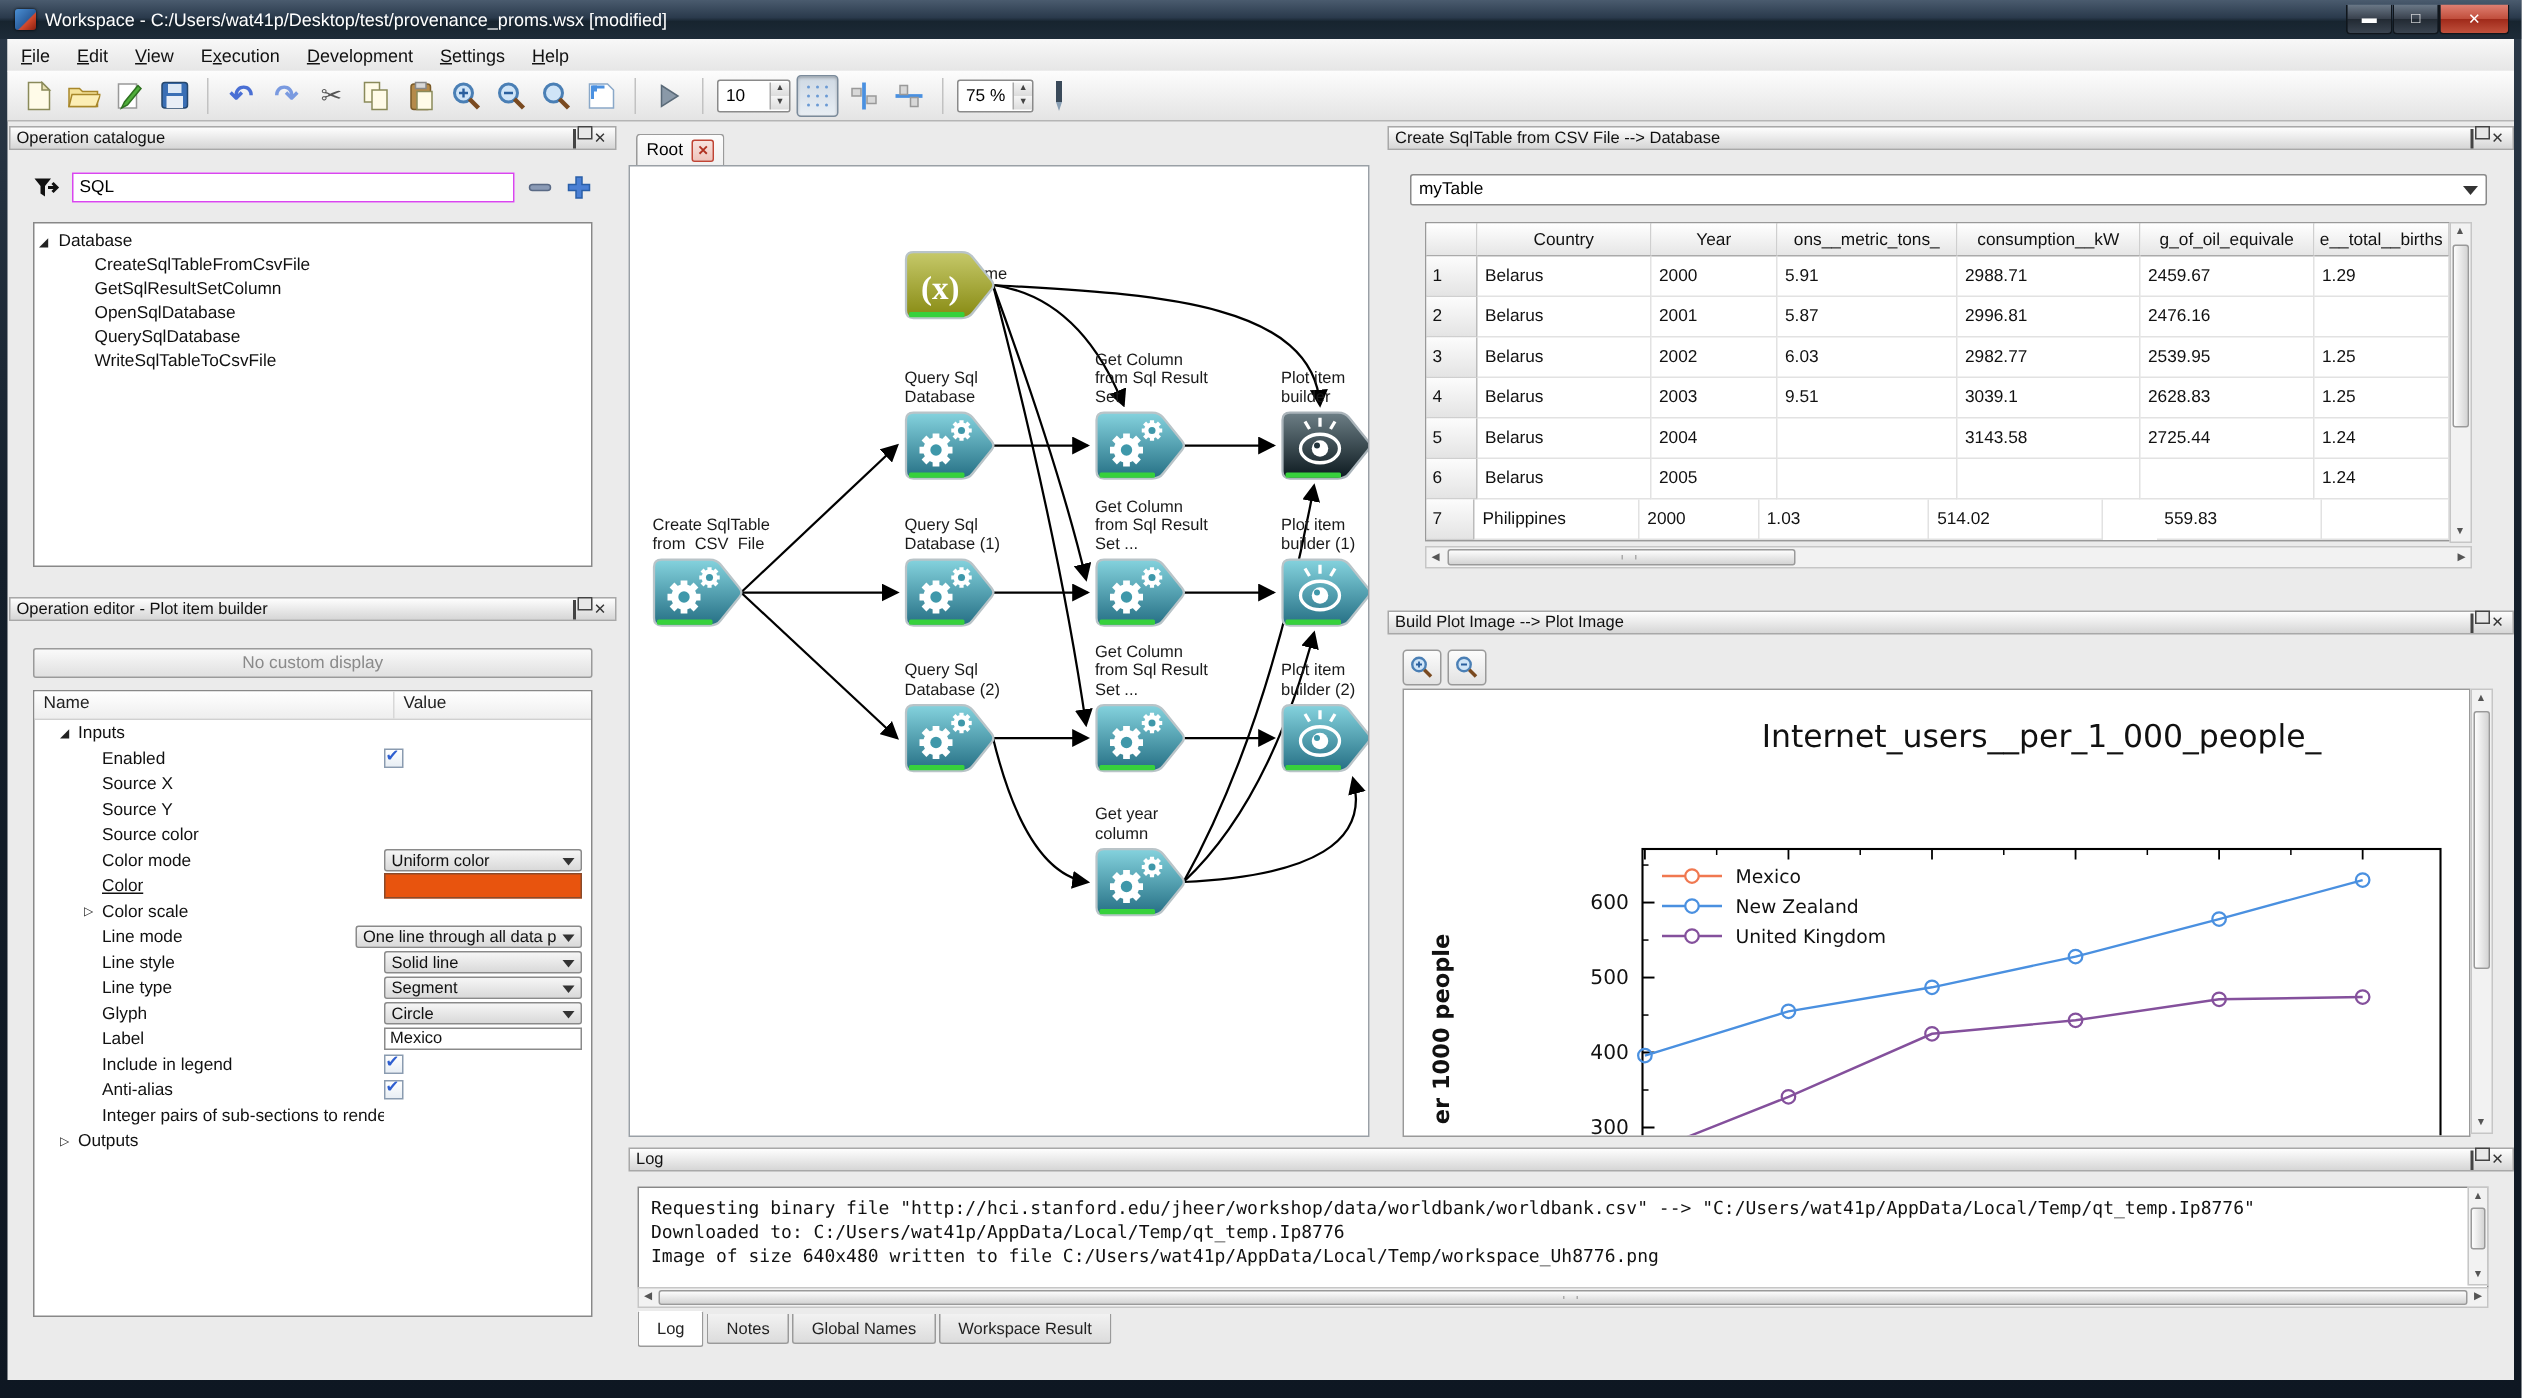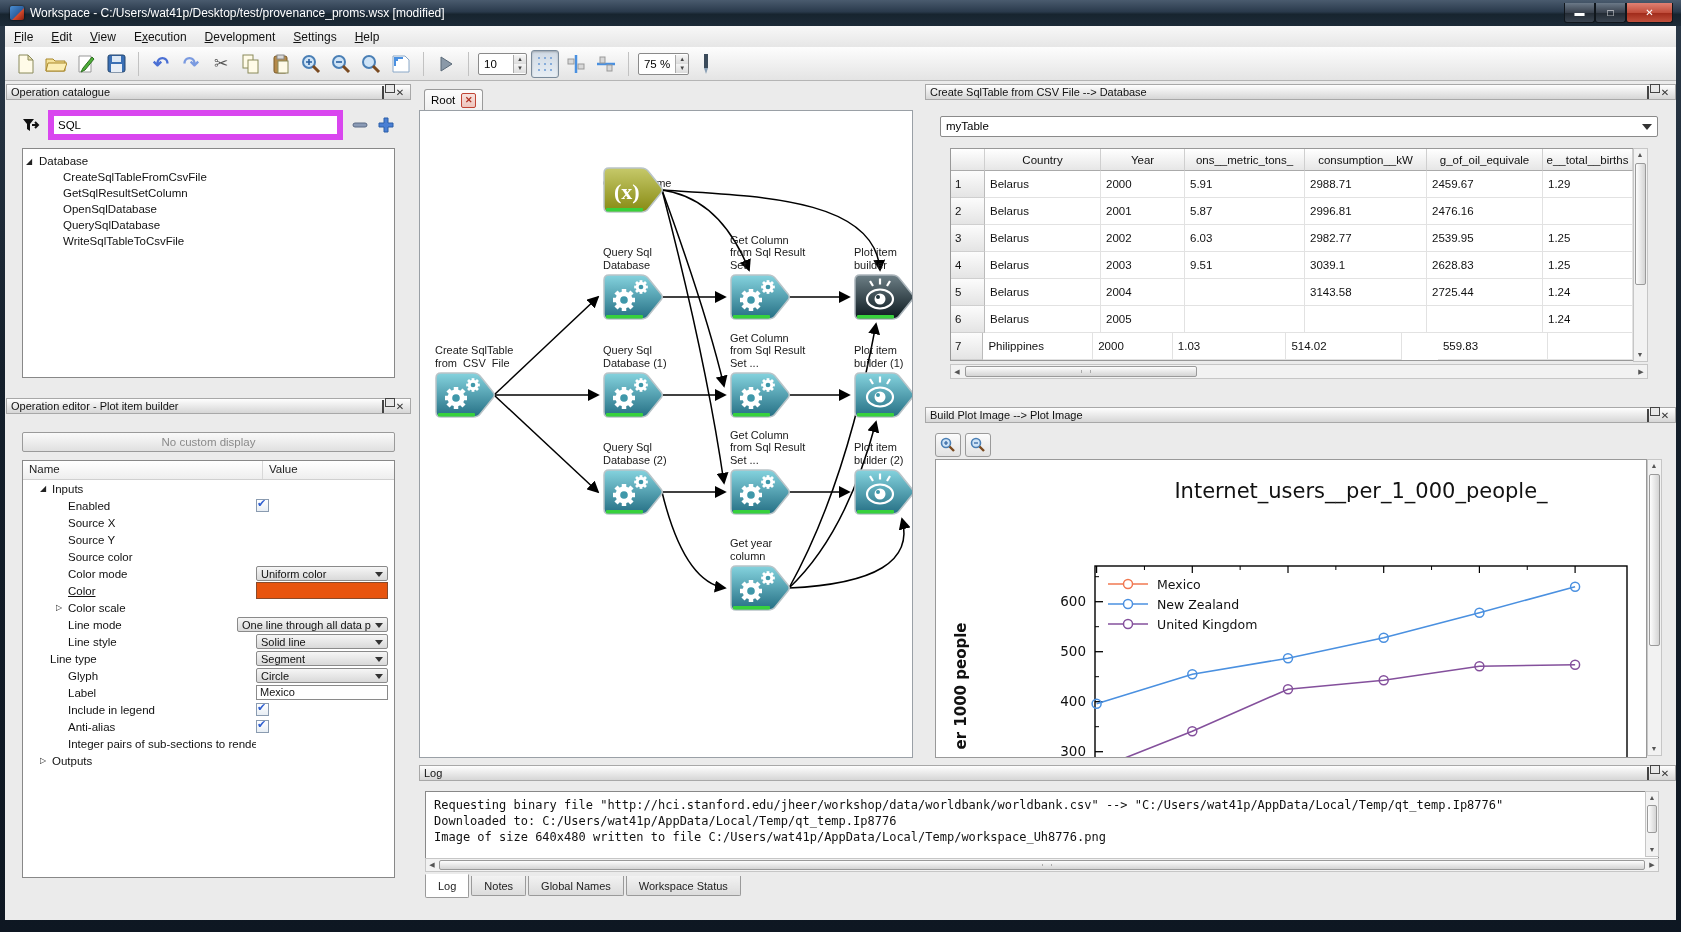"SQL" #searchinput { border: 6px solid #d946ef -> 1px solid #d946ef }
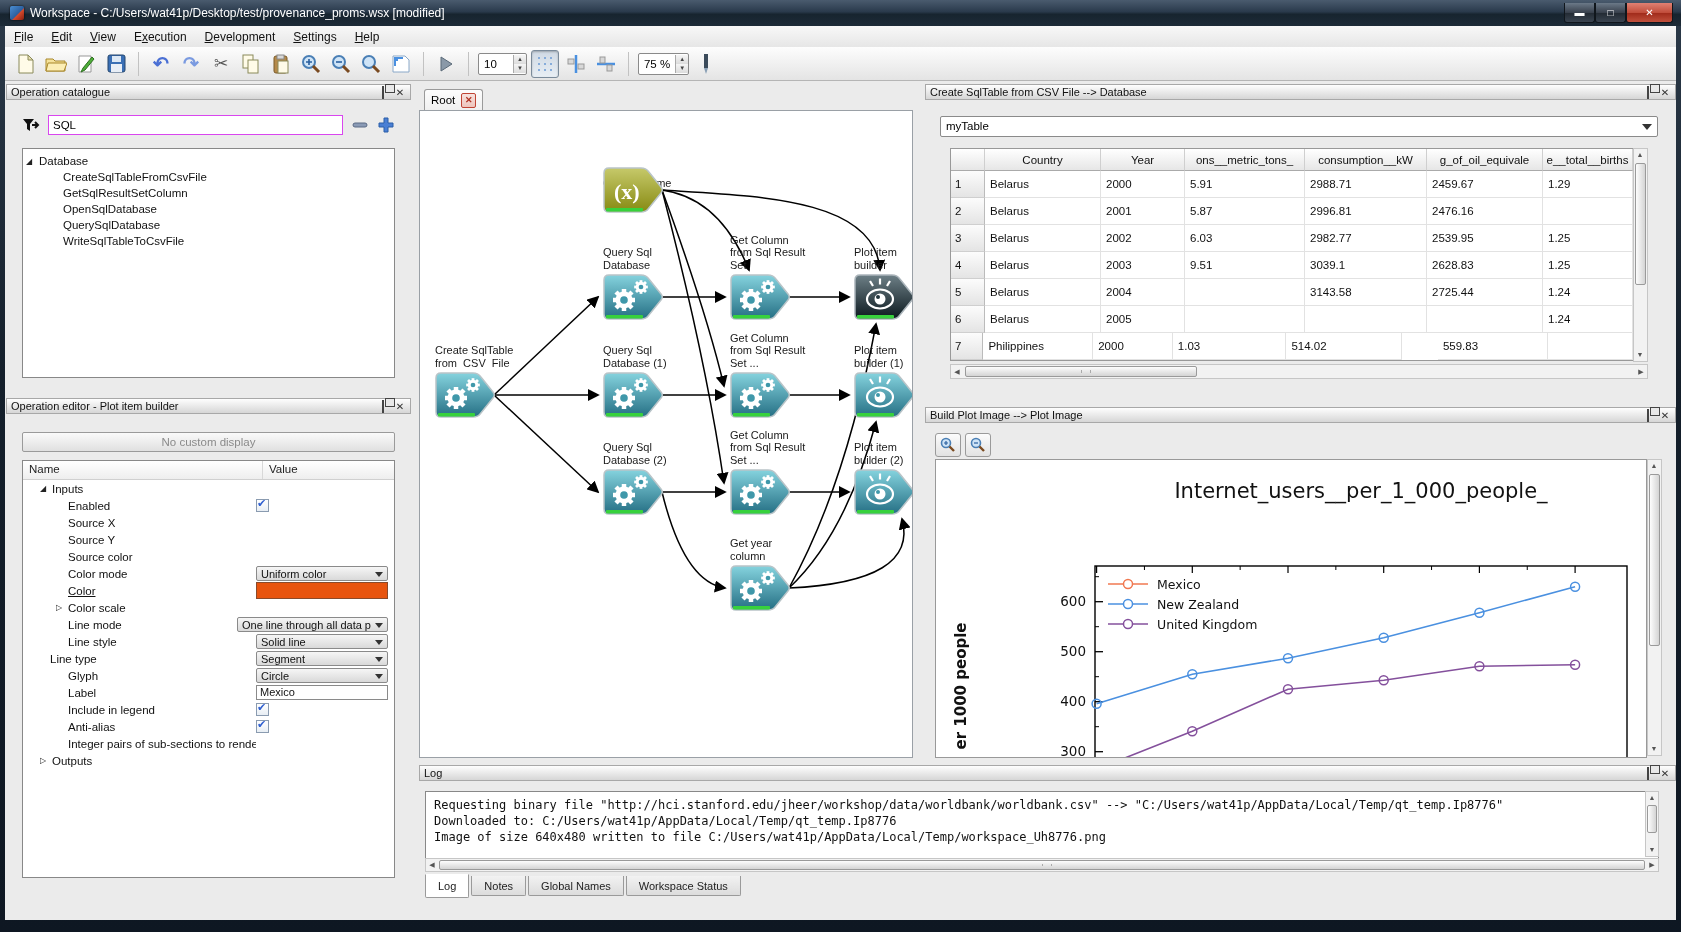"Line type" span { margin-left: 27px -> 45px }
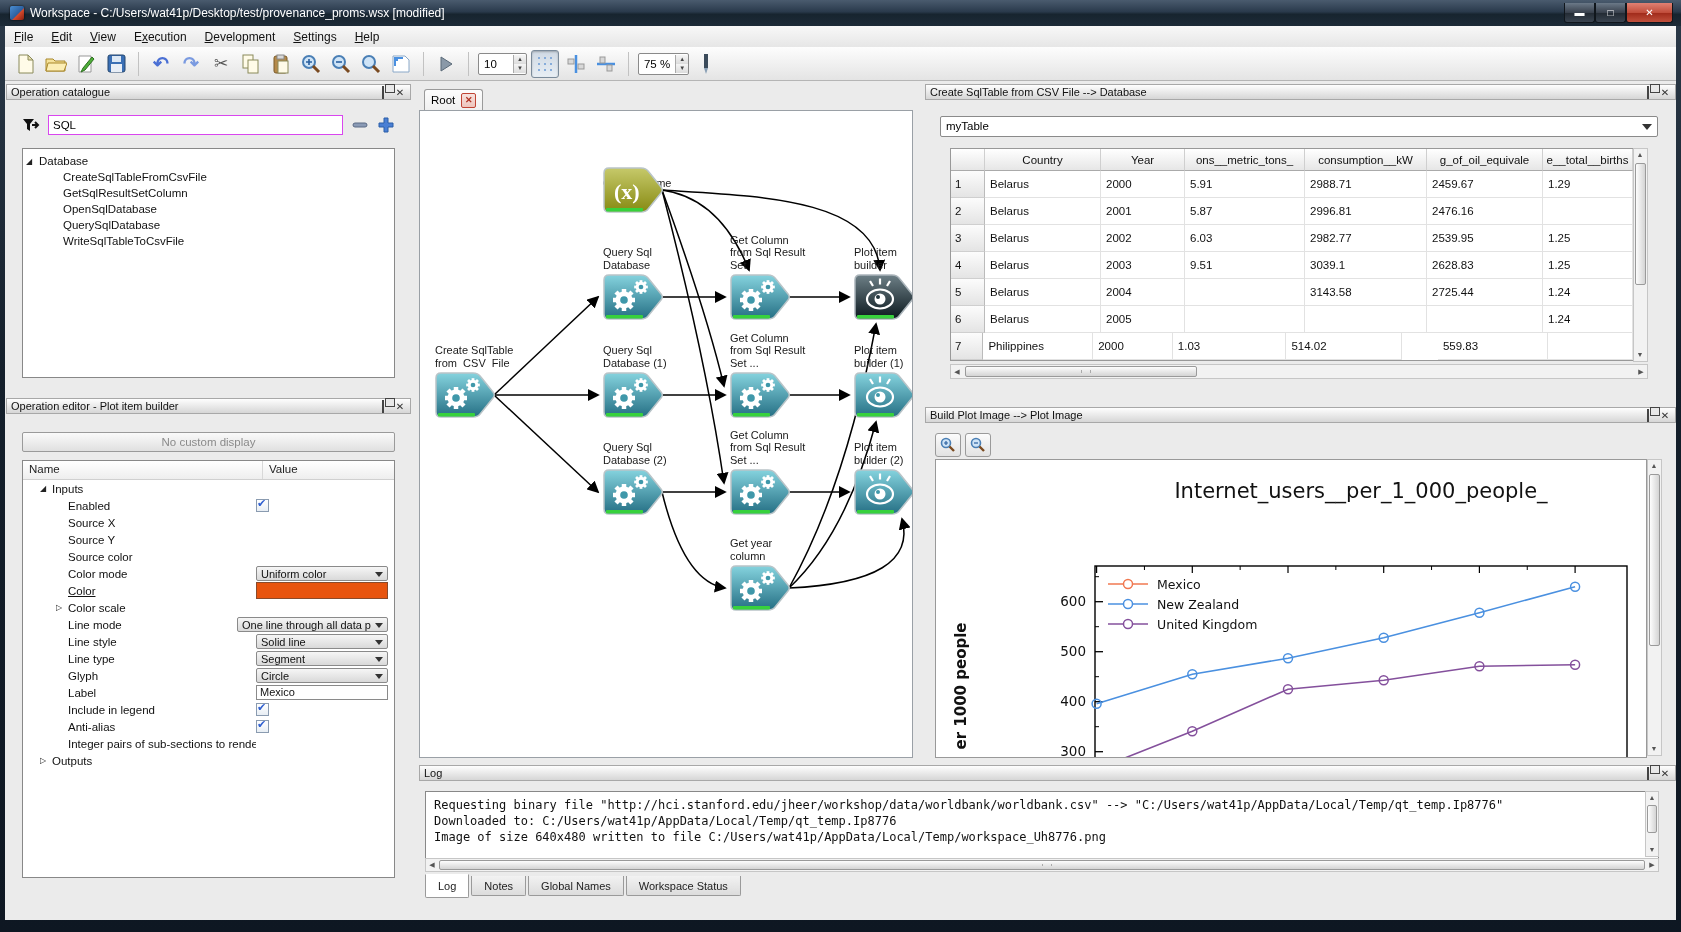"Workspace Status" div.btab { text: Status -> Result }
